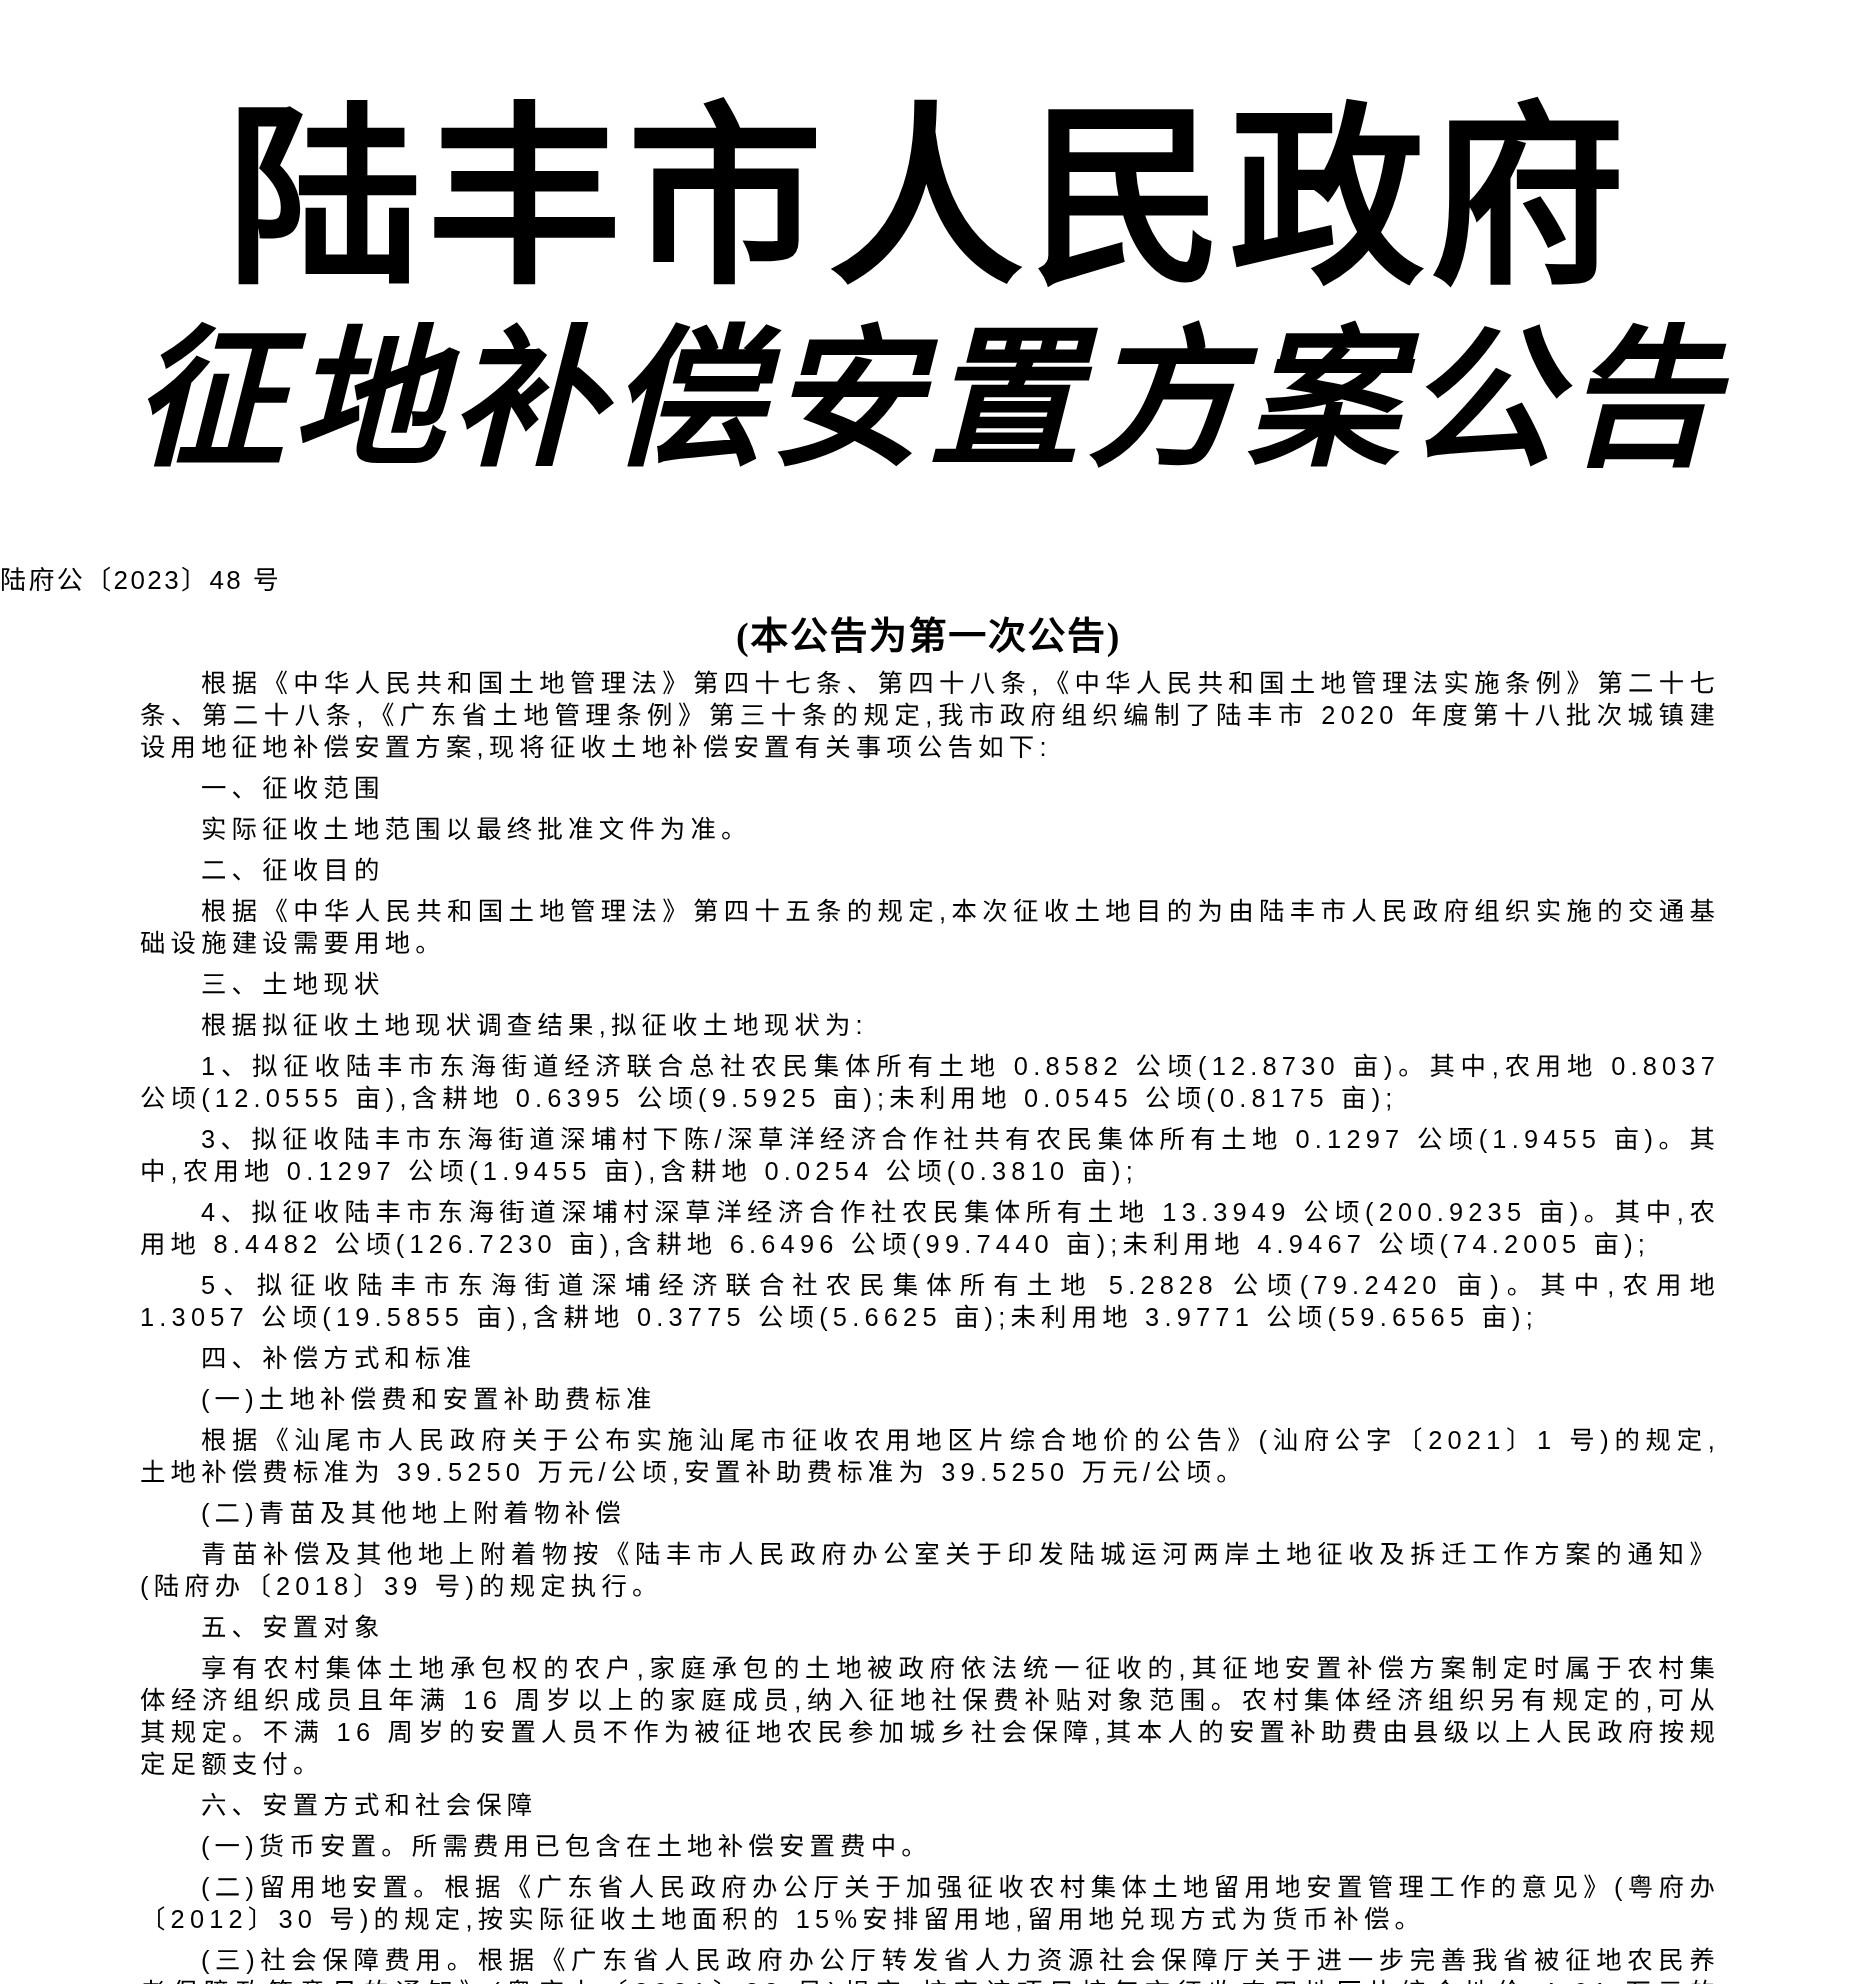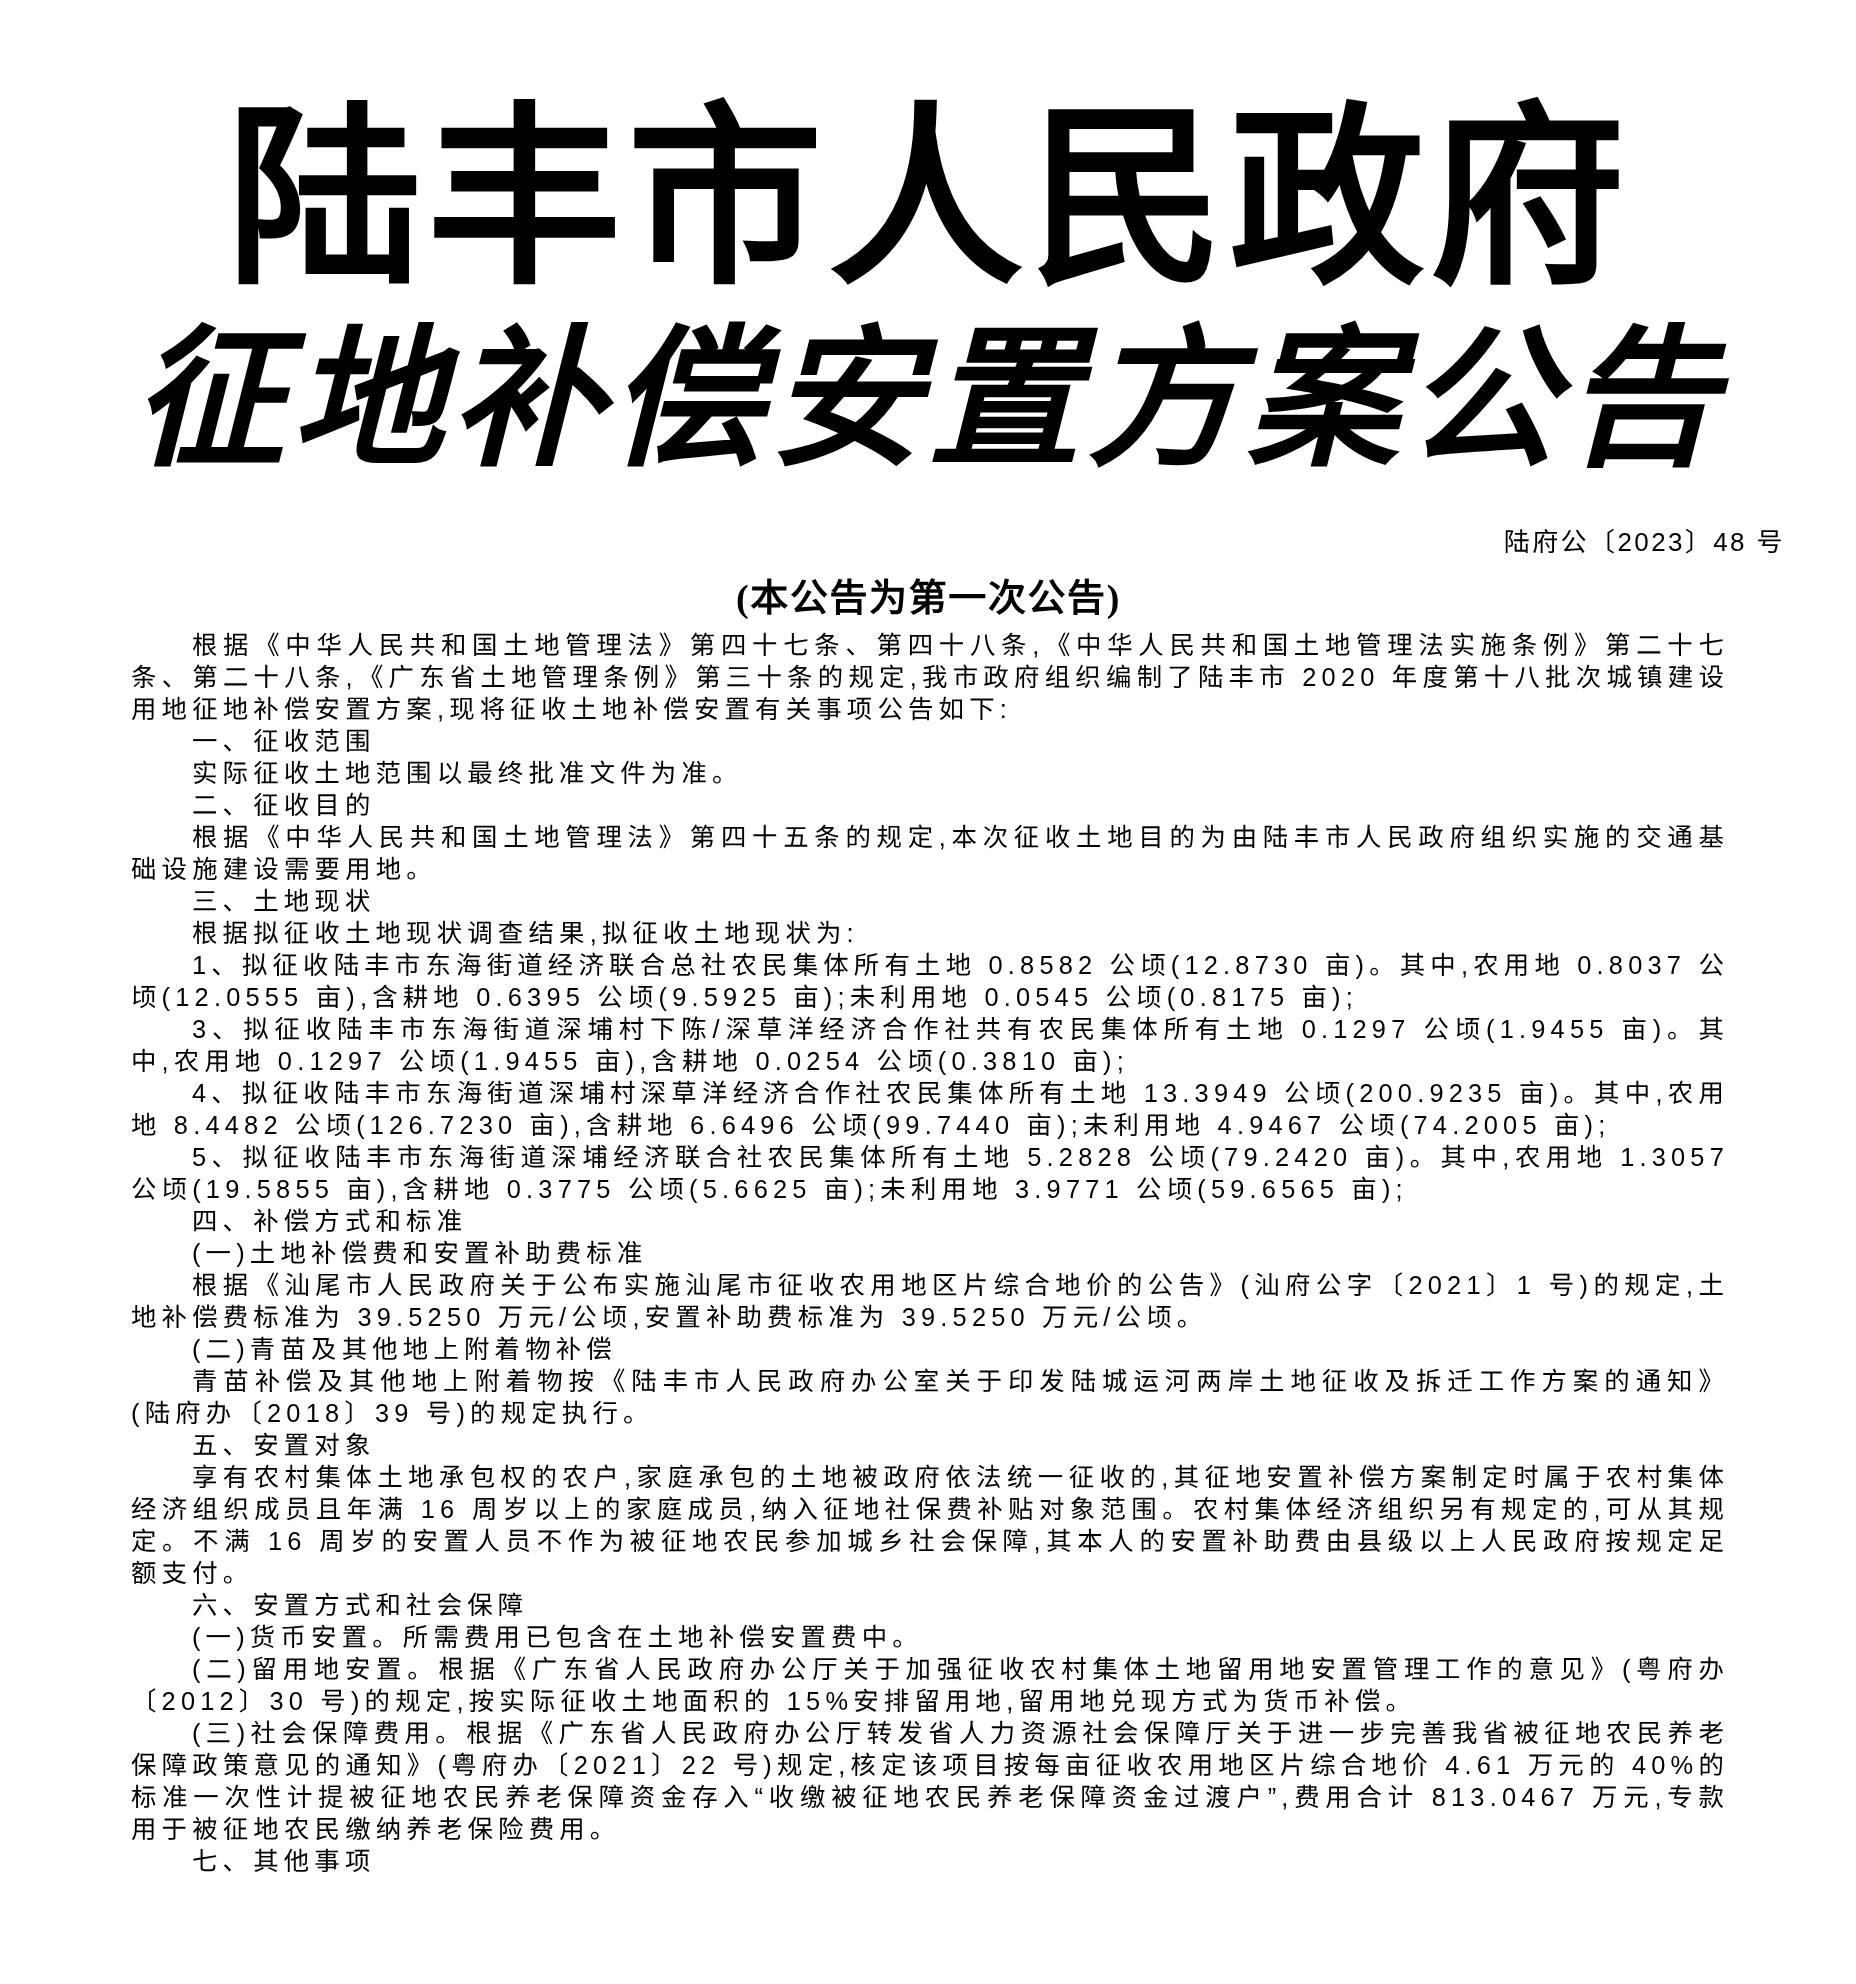"陆府公〔2023〕48 号" .doc-number { margin-top: 40px -> 78px; text-align: right -> none }
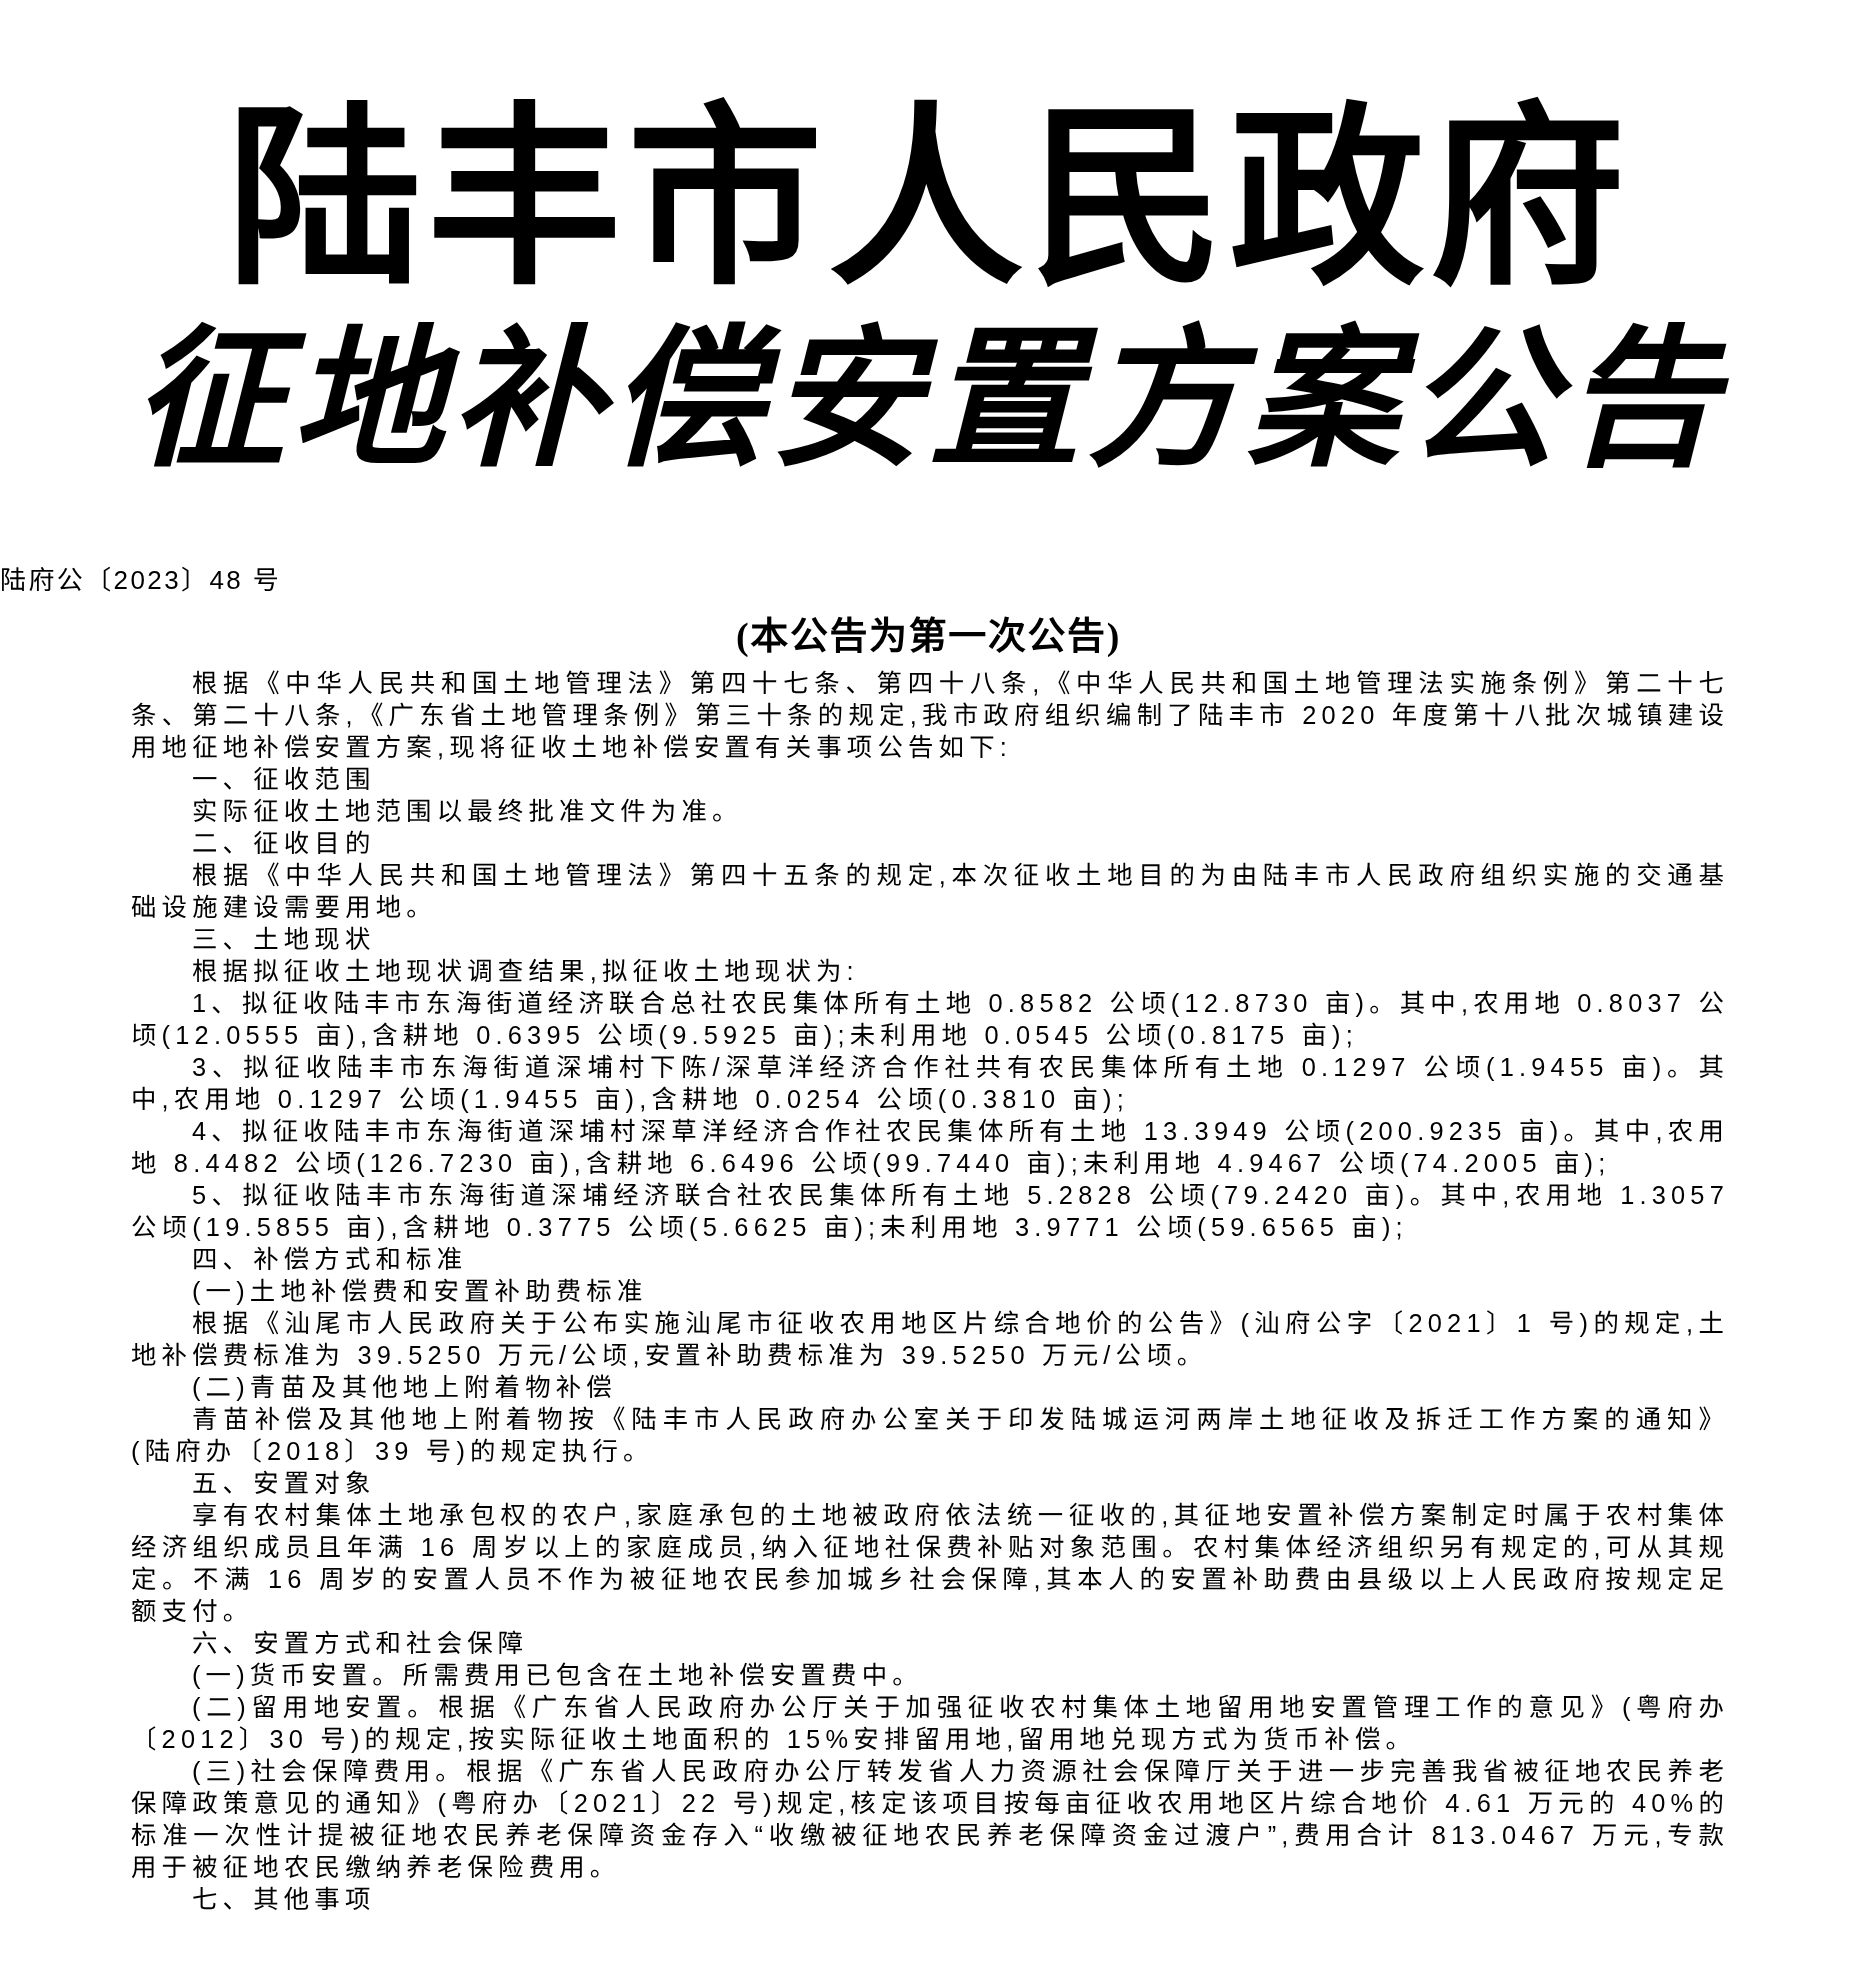"根据《中华人民共和国土地管理法》第四十七条、第四十八条,《中华人民共和国土地管理" .body-text p { margin: 0 -> 9px }
